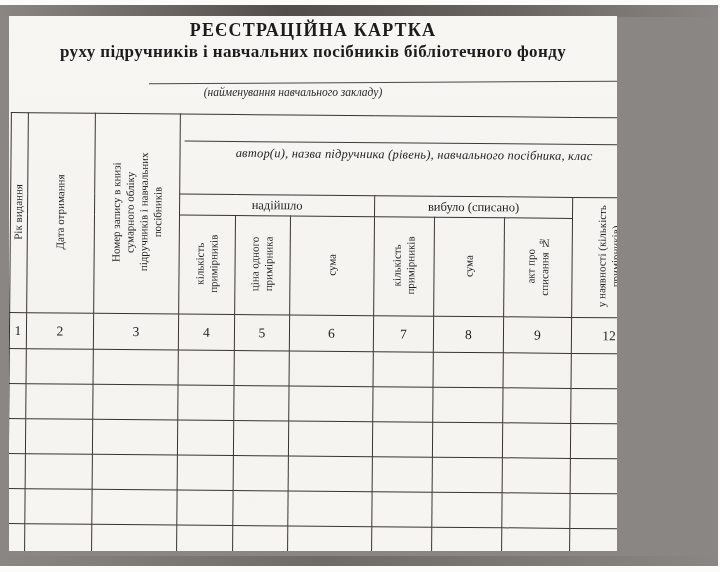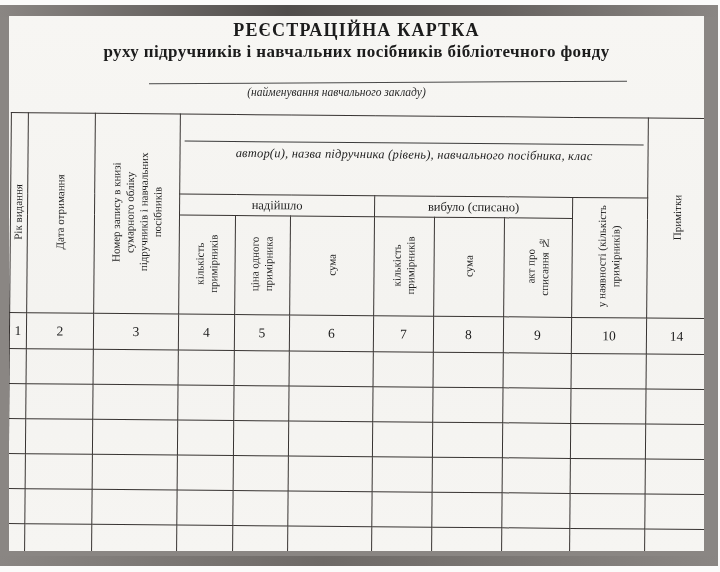"РЕЄСТРАЦІЙНА КАРТКА" .page { width: 695px -> 608px }
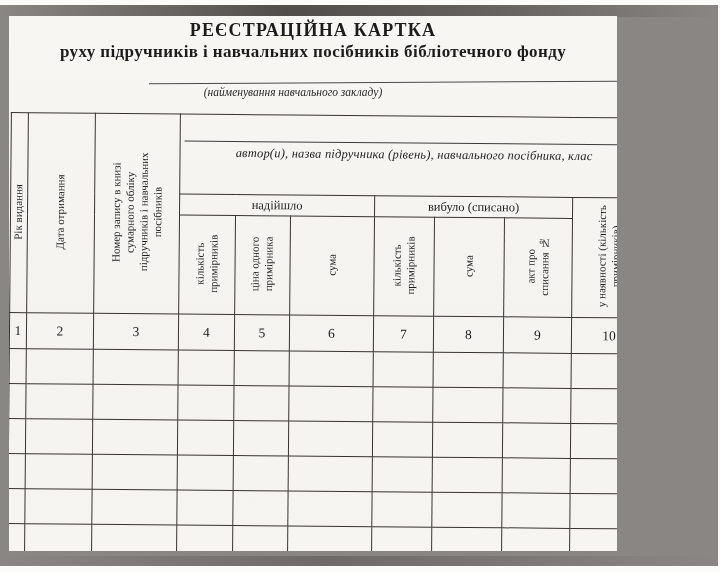"10" td { text: 10 -> 12 }
